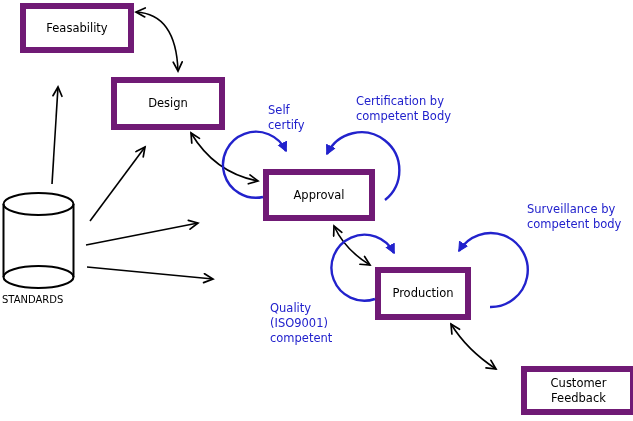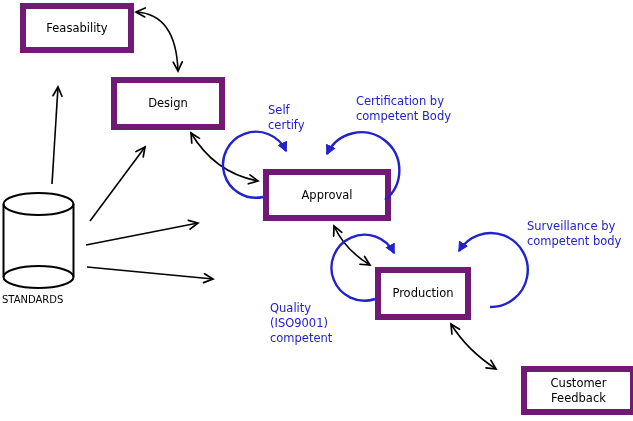"Approval" #node-approval { width: 128px -> 112px }
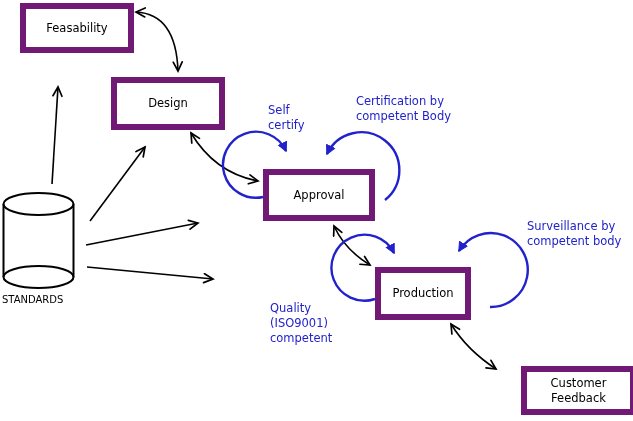"Surveillance by" #ann-surveillance { top: 219px -> 202px }
